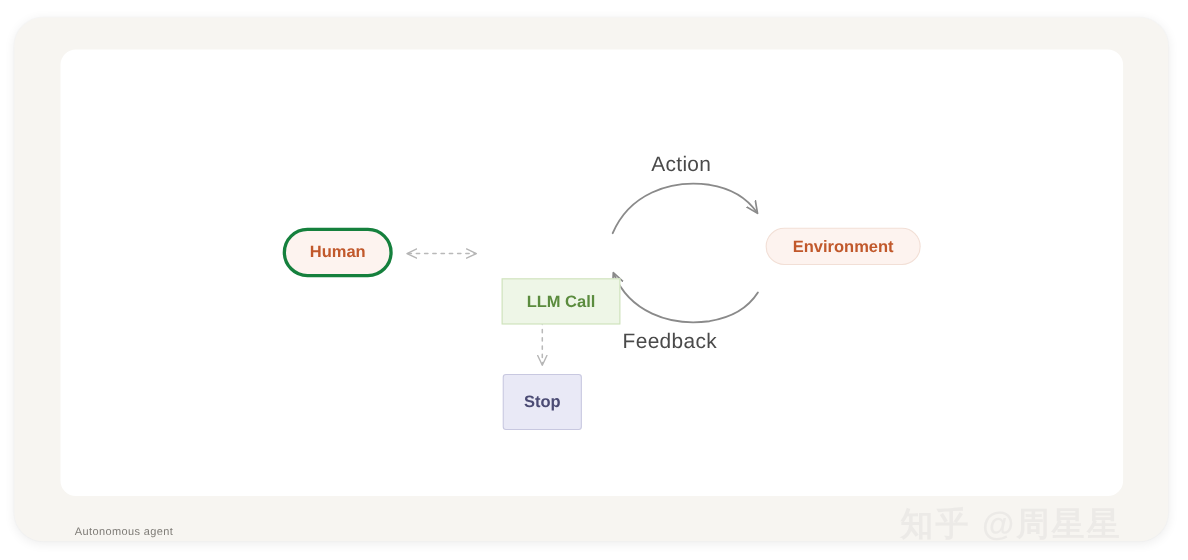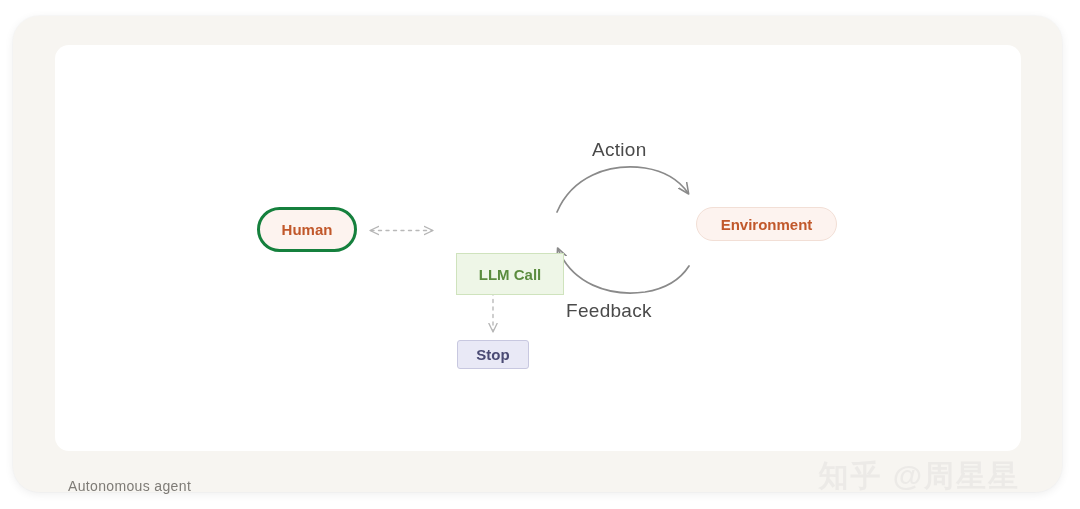"Stop" .node-stop { height: 29px -> 51px }
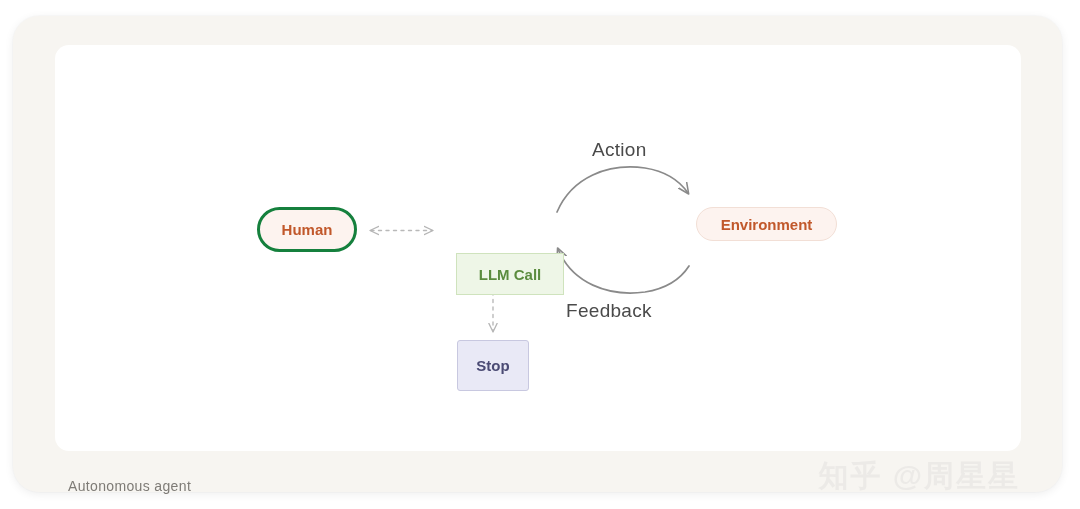"Autonomous agent" .caption { font-size: 14px -> 10px }
